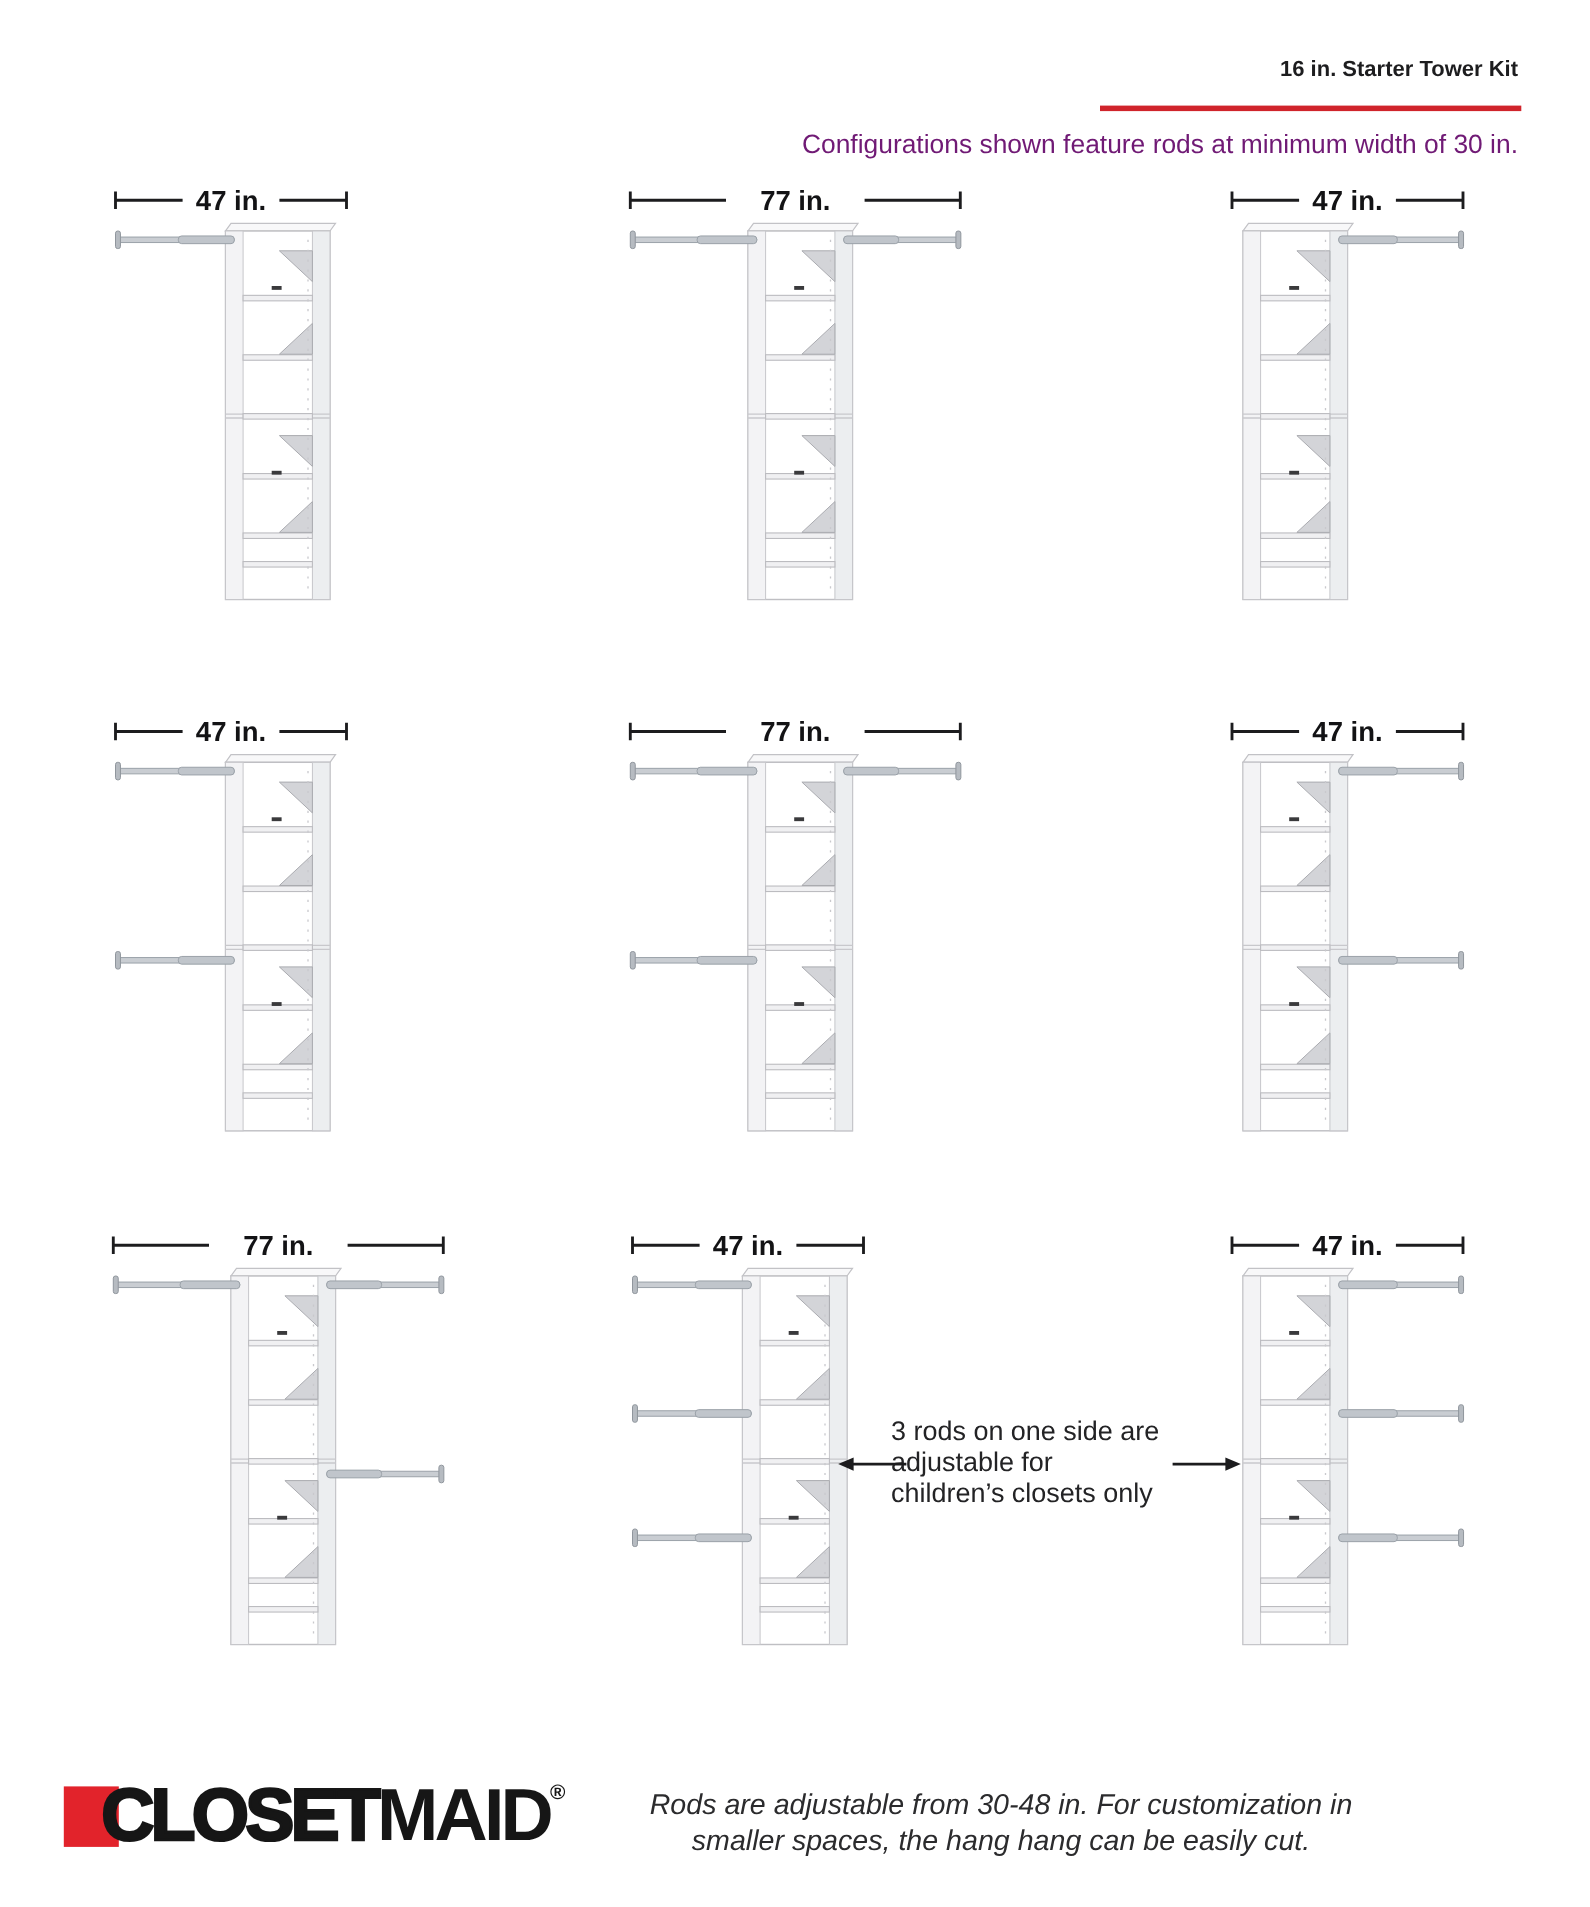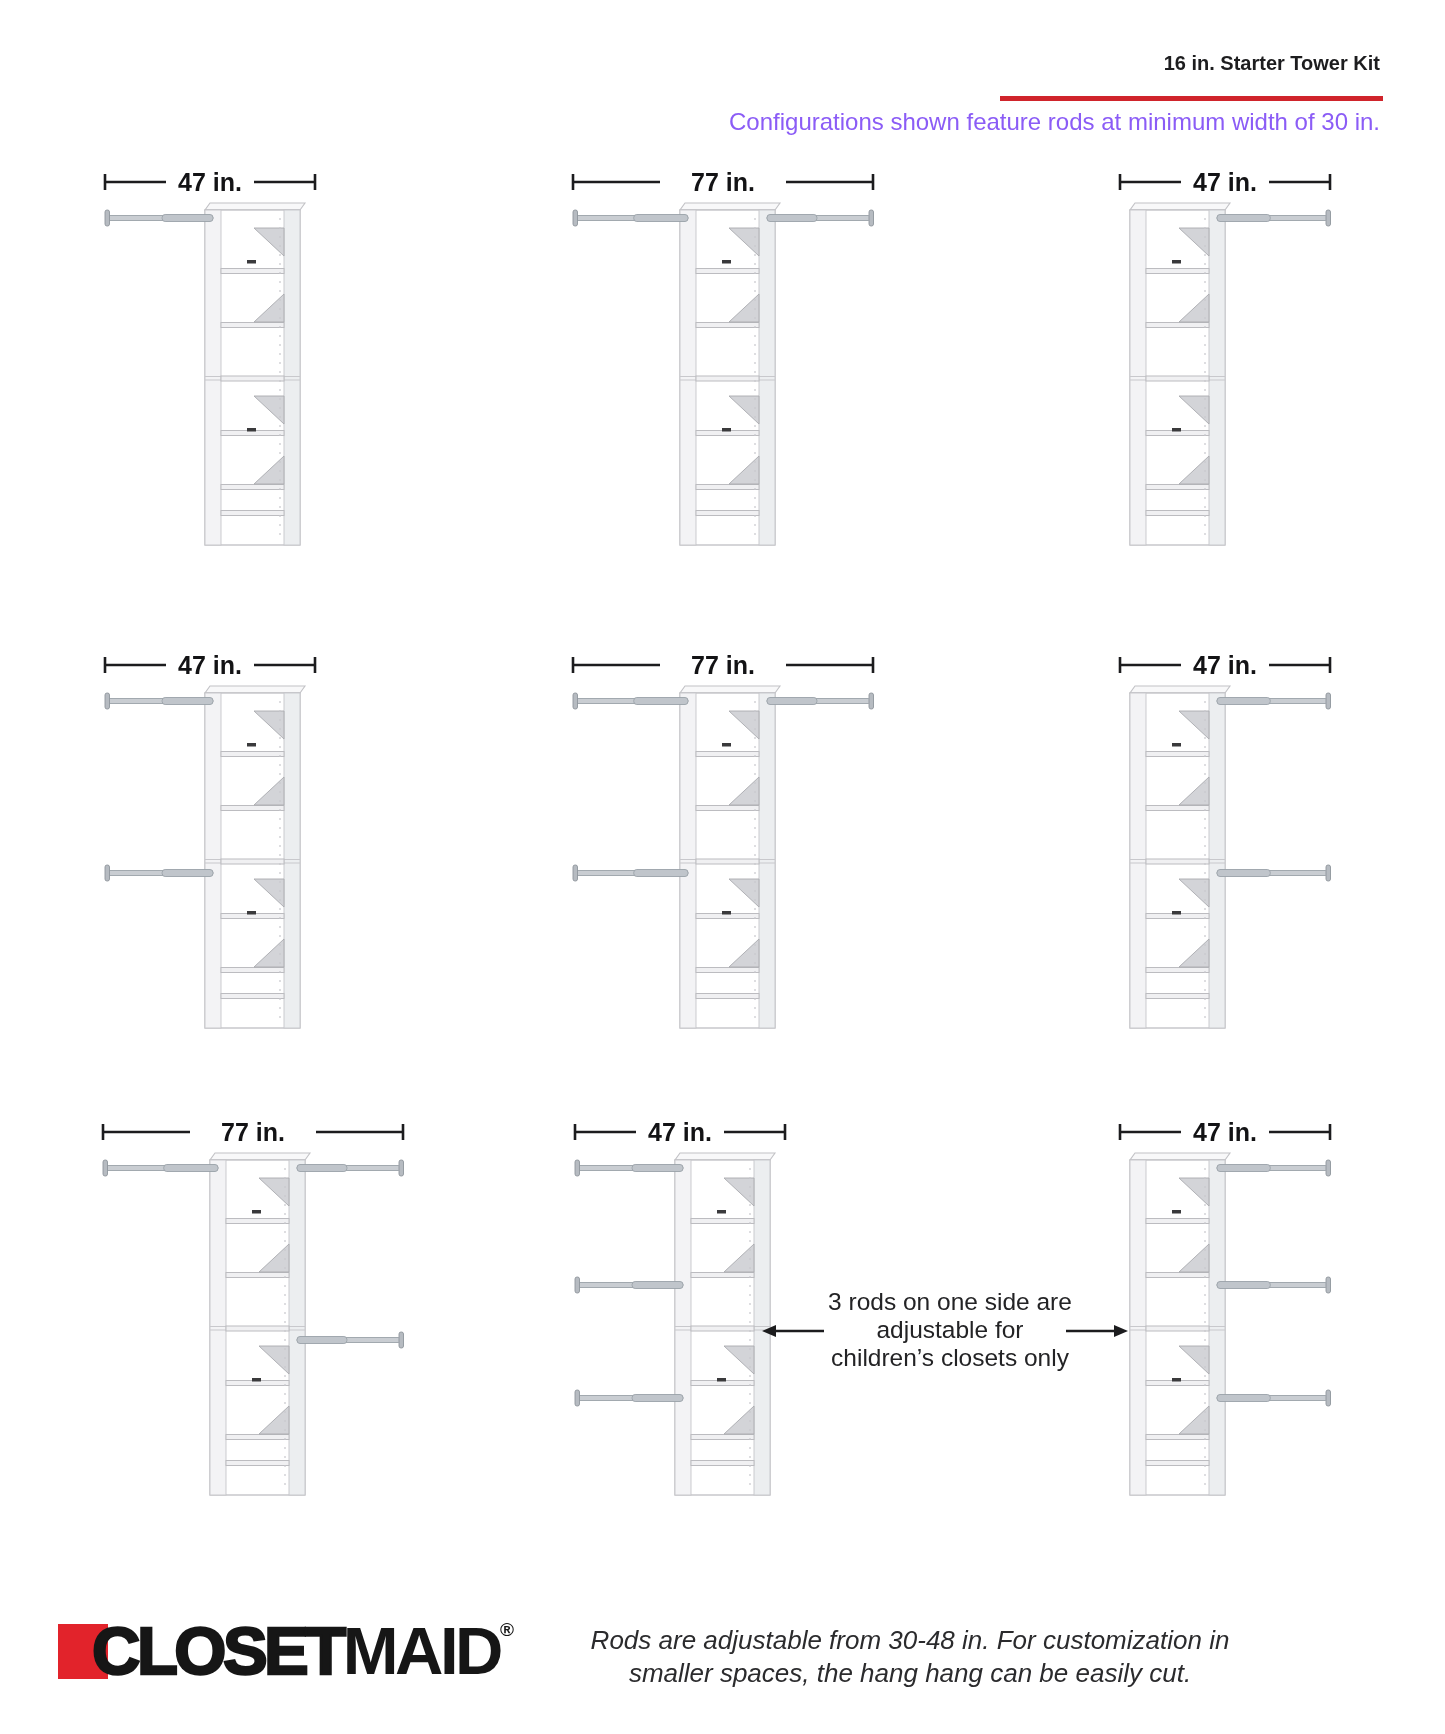"Configurations shown feature rods at" .hdr-sub { color: #8b5cf6 -> #701a75; top: 108px -> 118px }
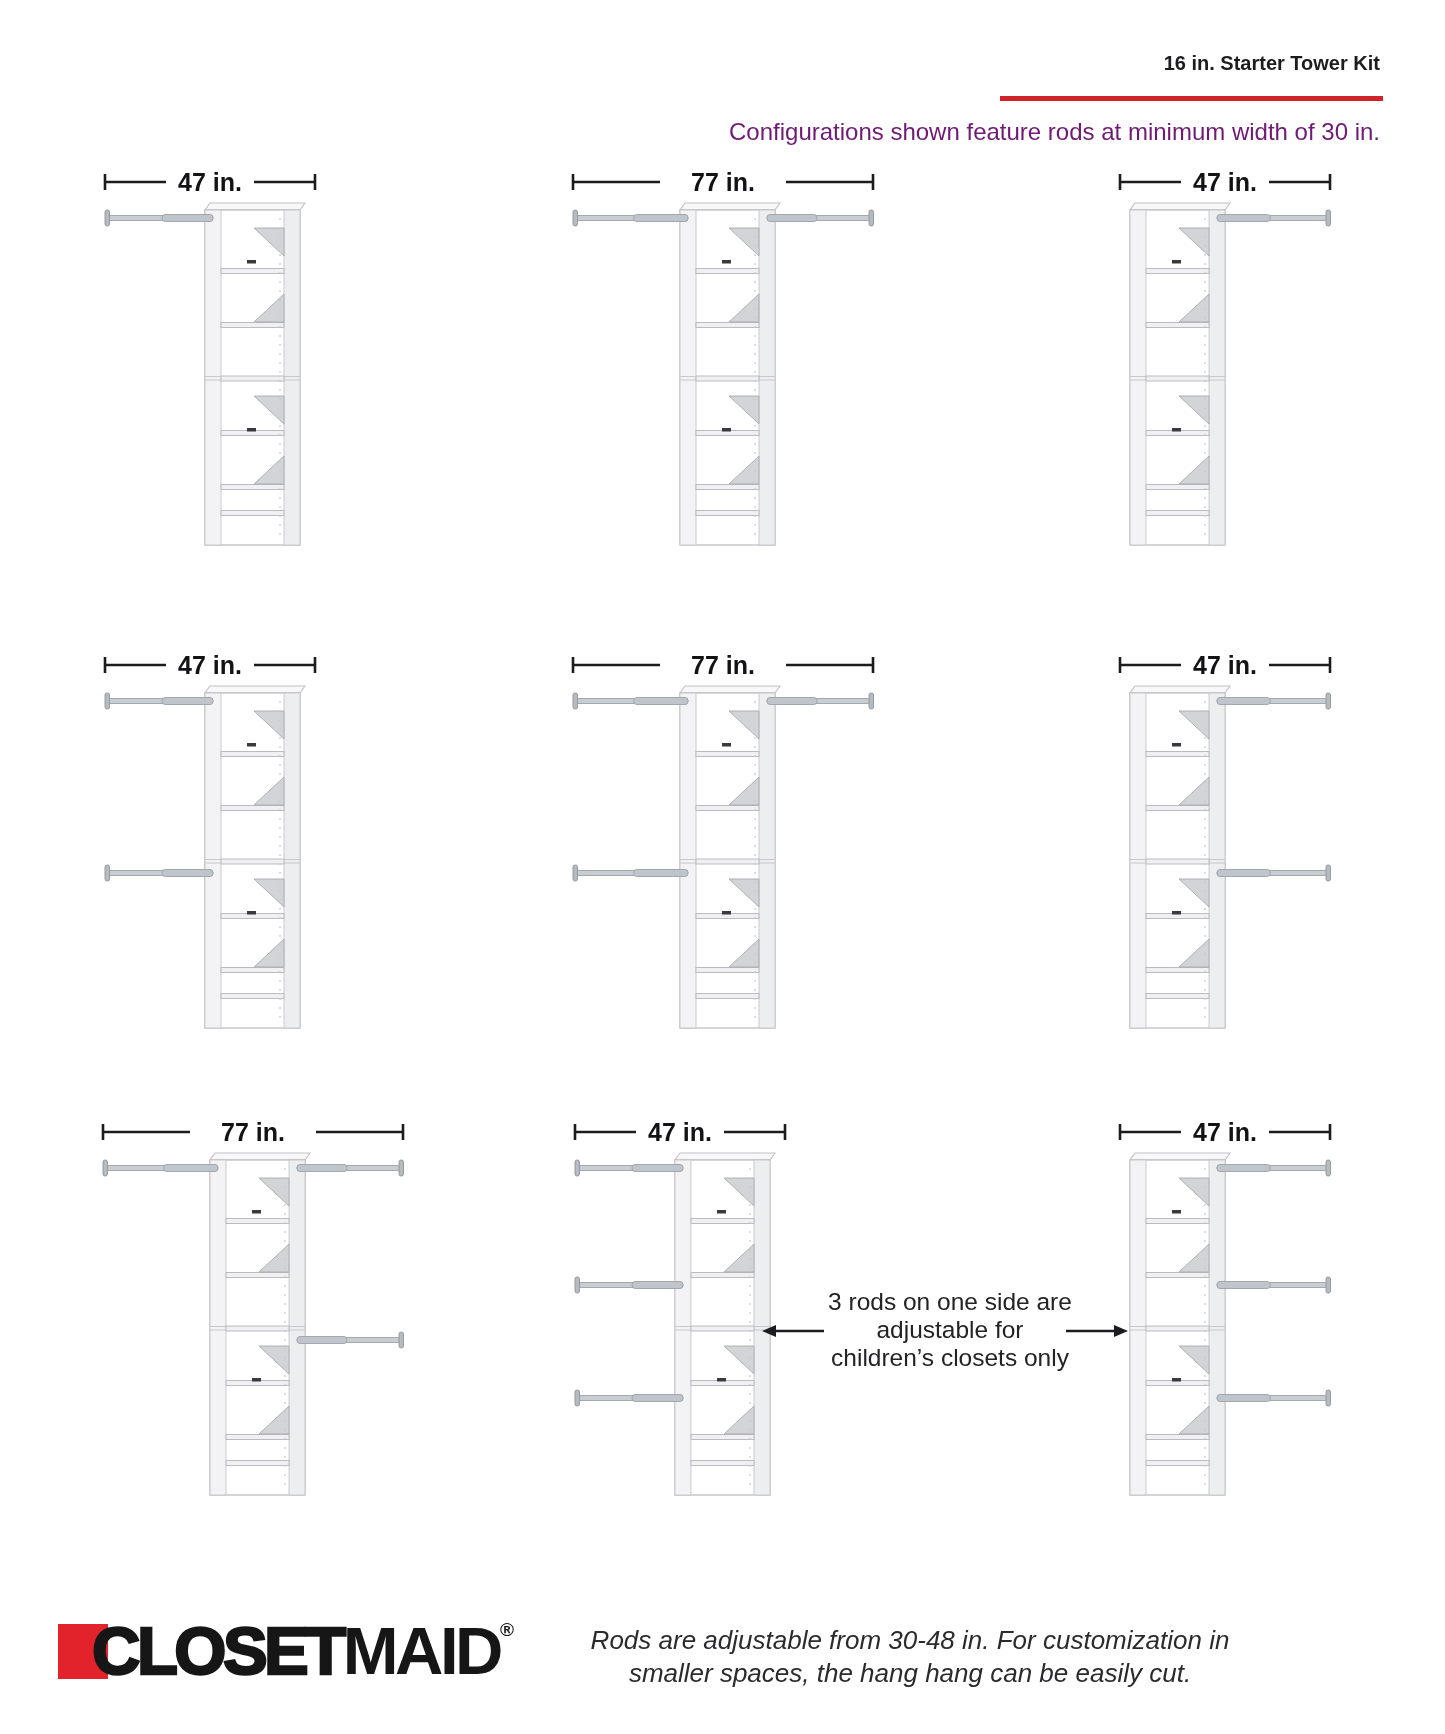"3 rods on one side" .note3 { text-align: center -> none }
